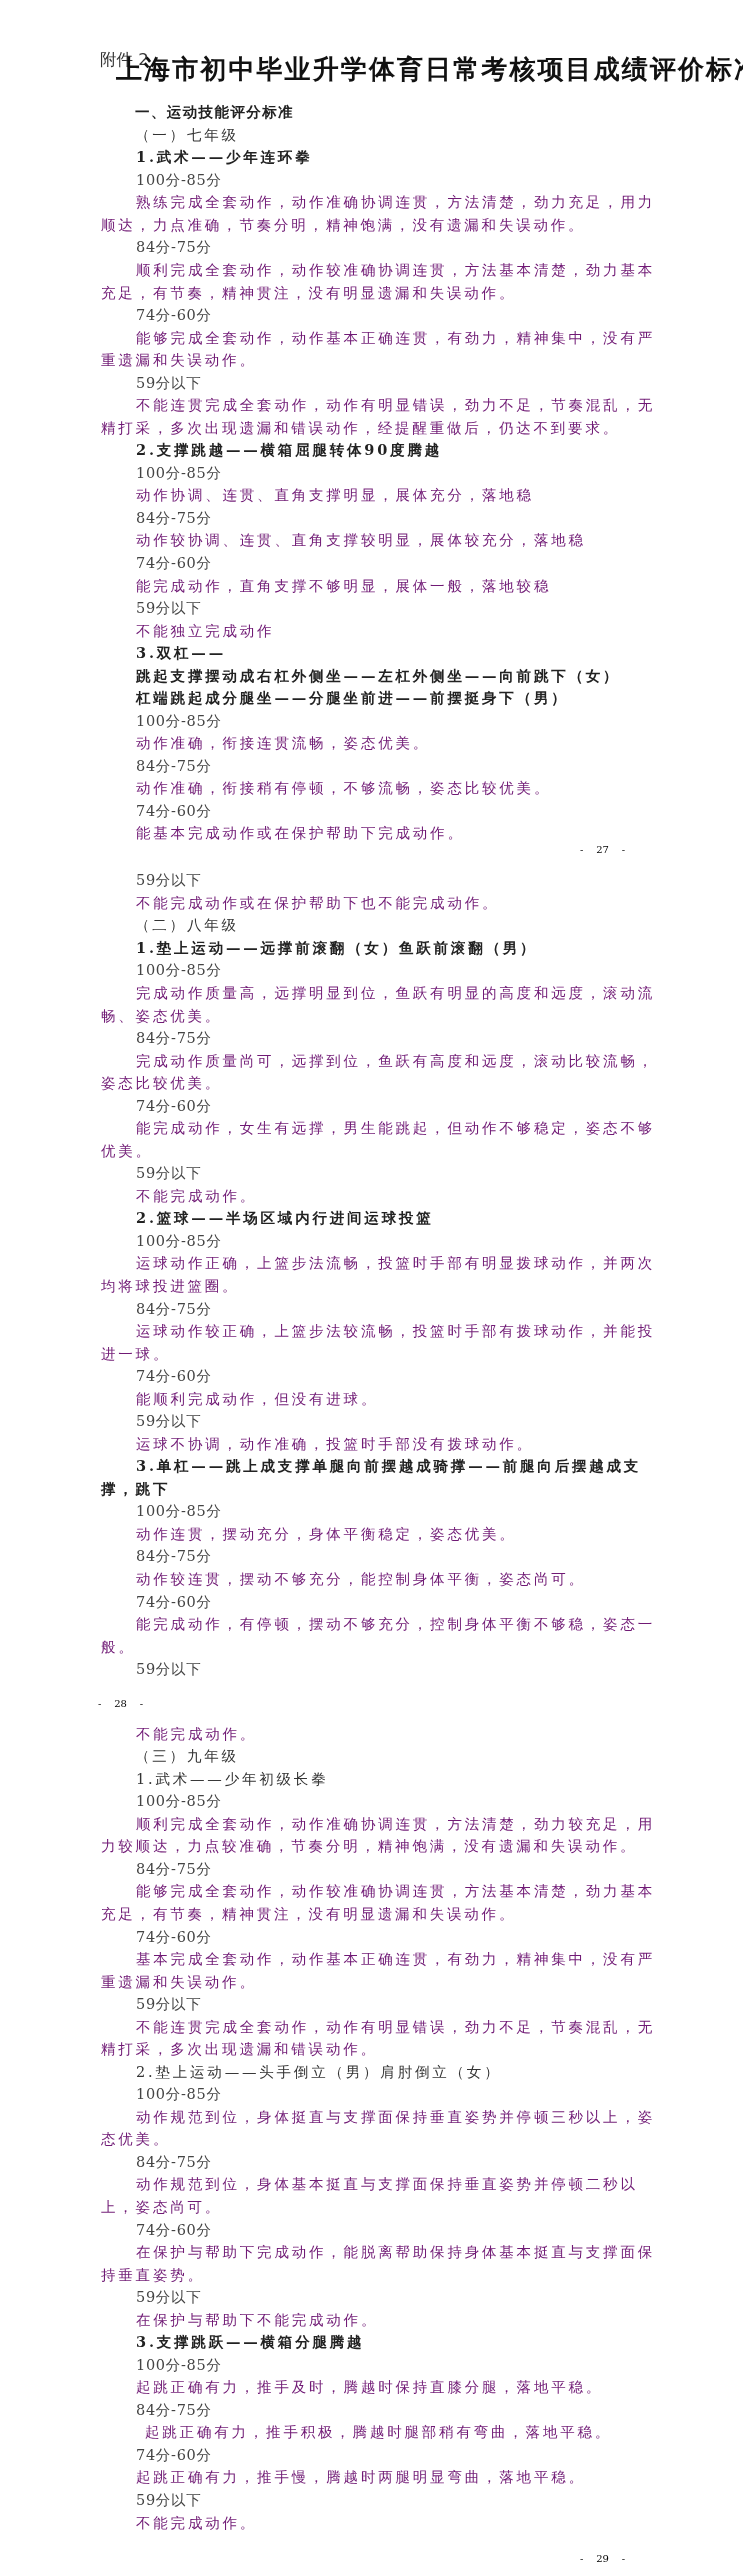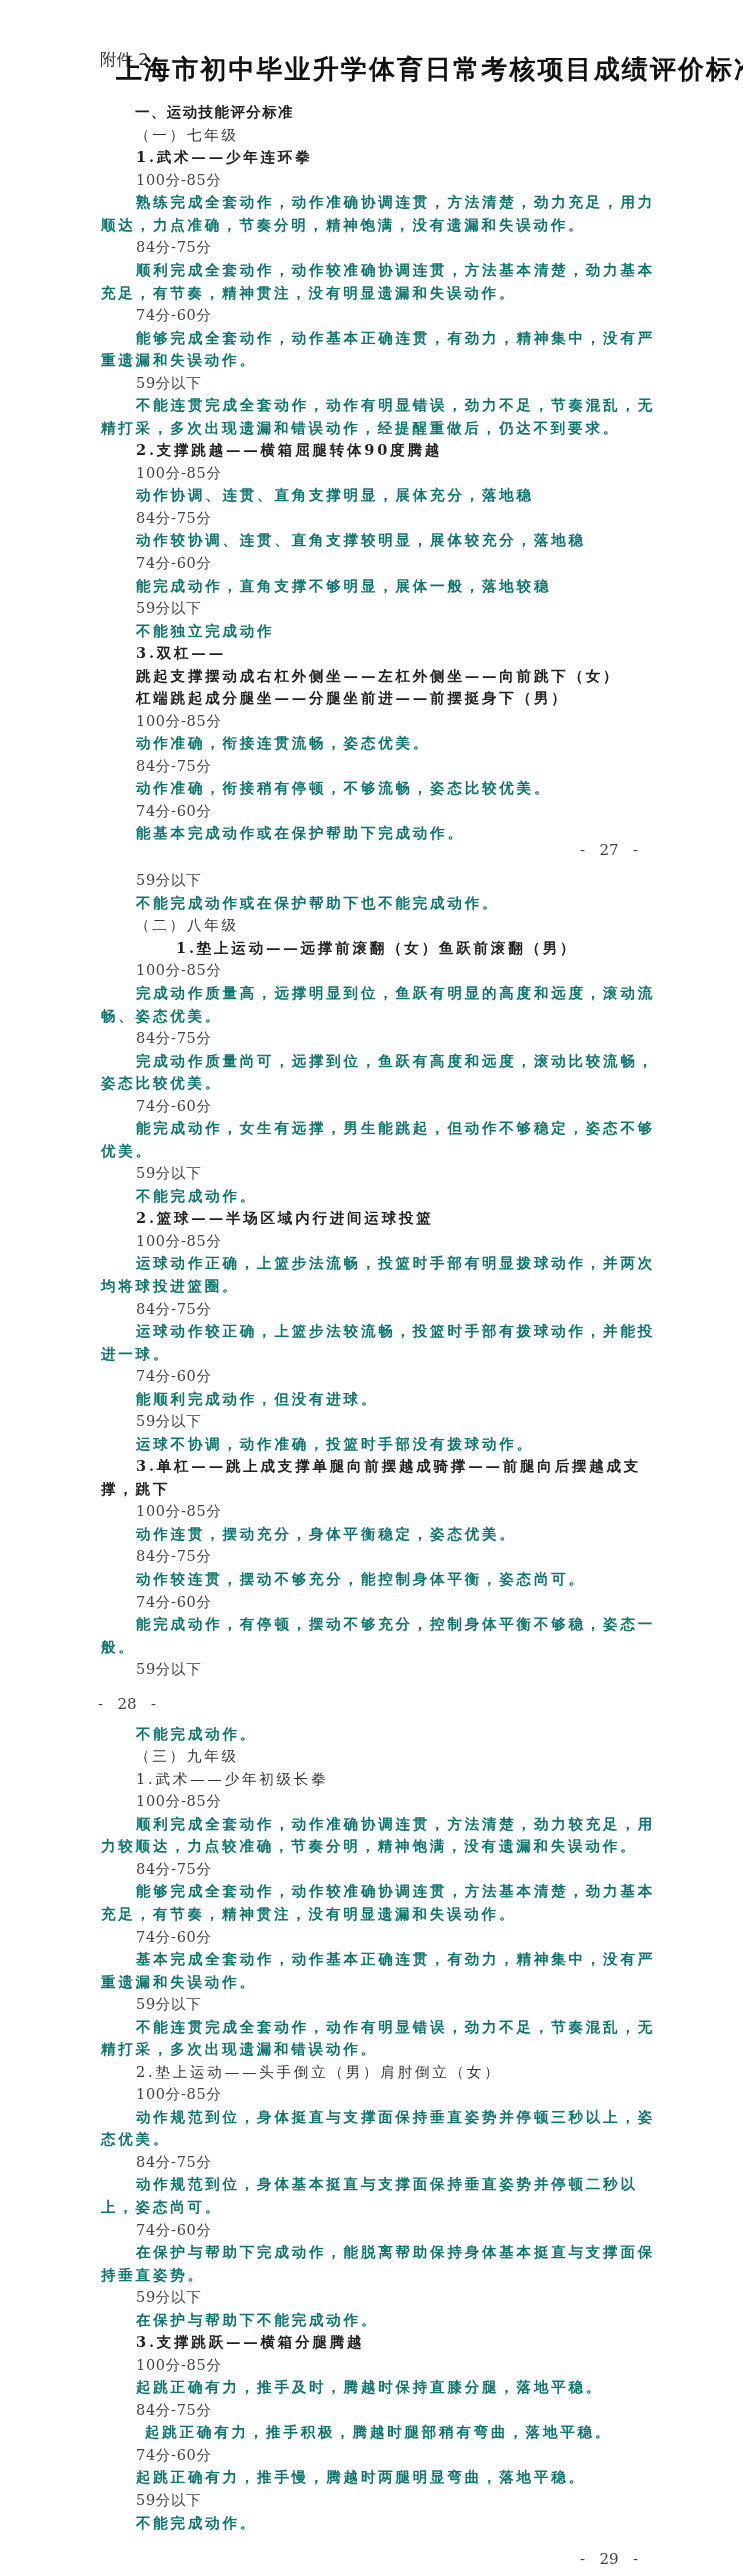"熟练完成全套动作，动作准确协调连贯，方法清楚，劲力充足，用力" .desc { color: #0f766e -> #701a75; font-weight: bold -> none }
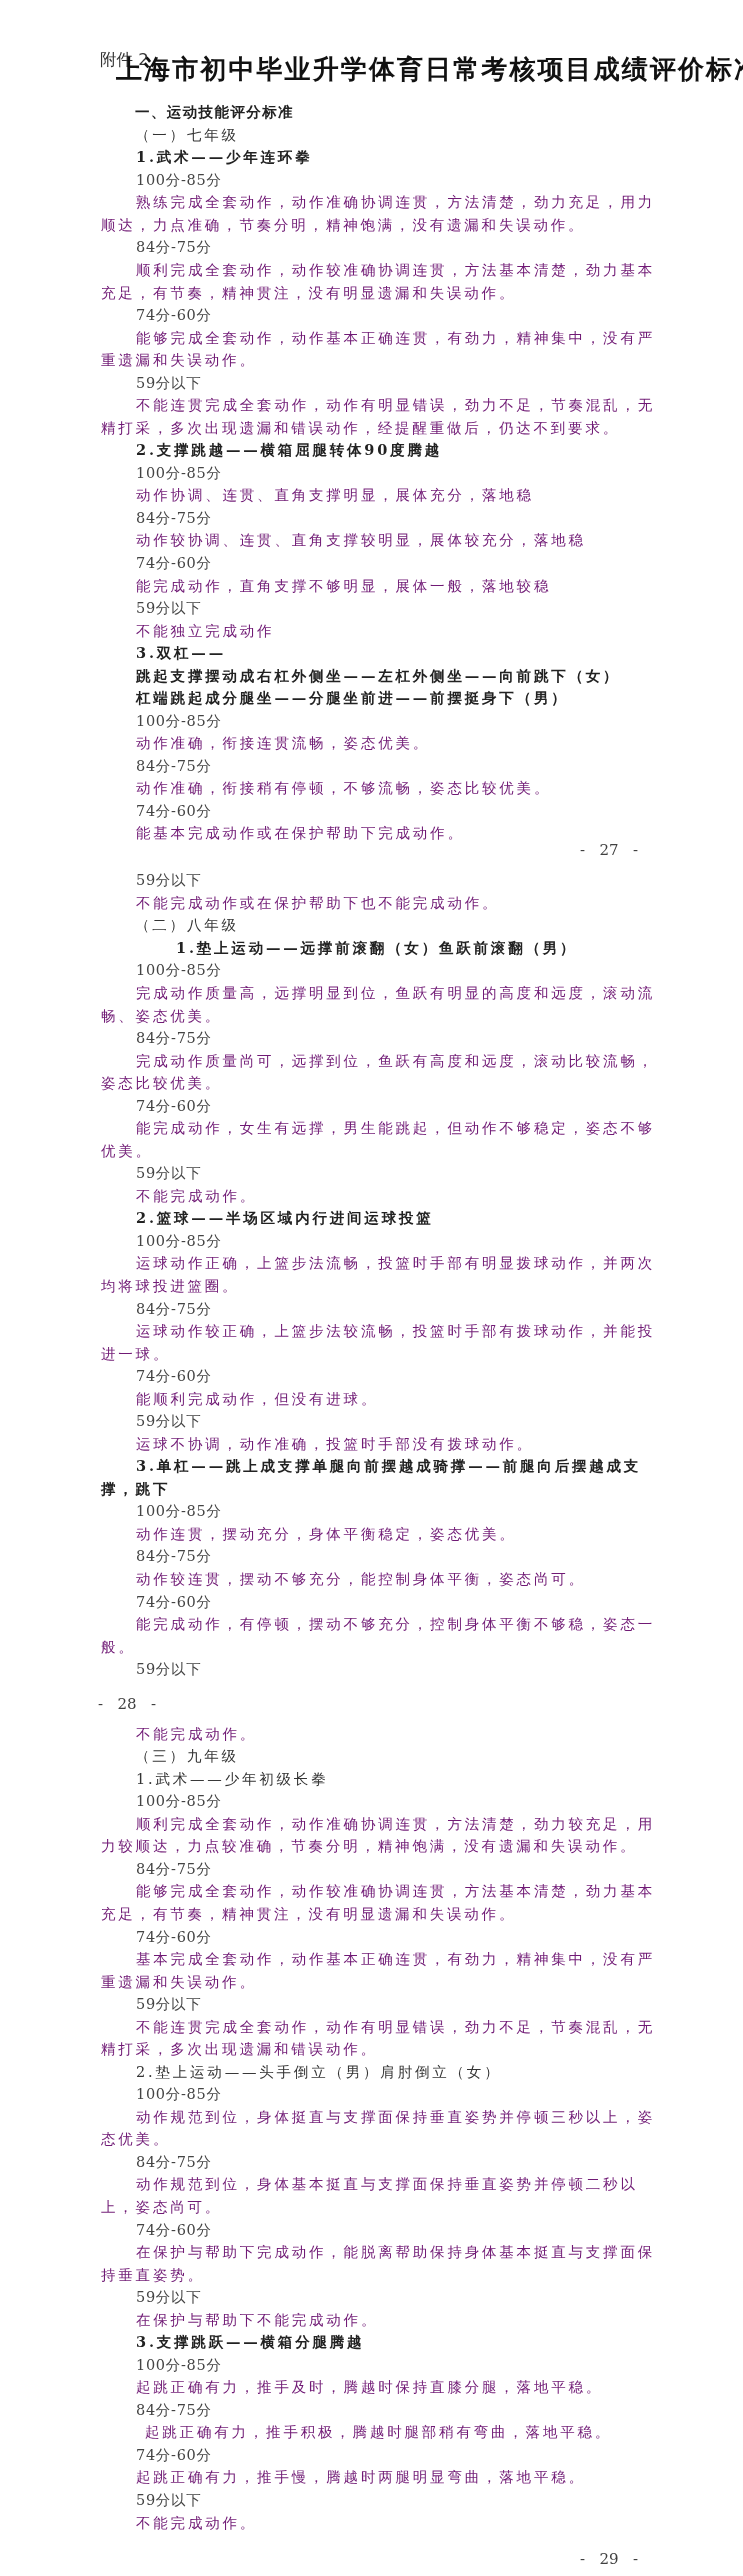"- 27 -" .pagenum { color: #404040 -> #000000; font-size: 15px -> 10px }
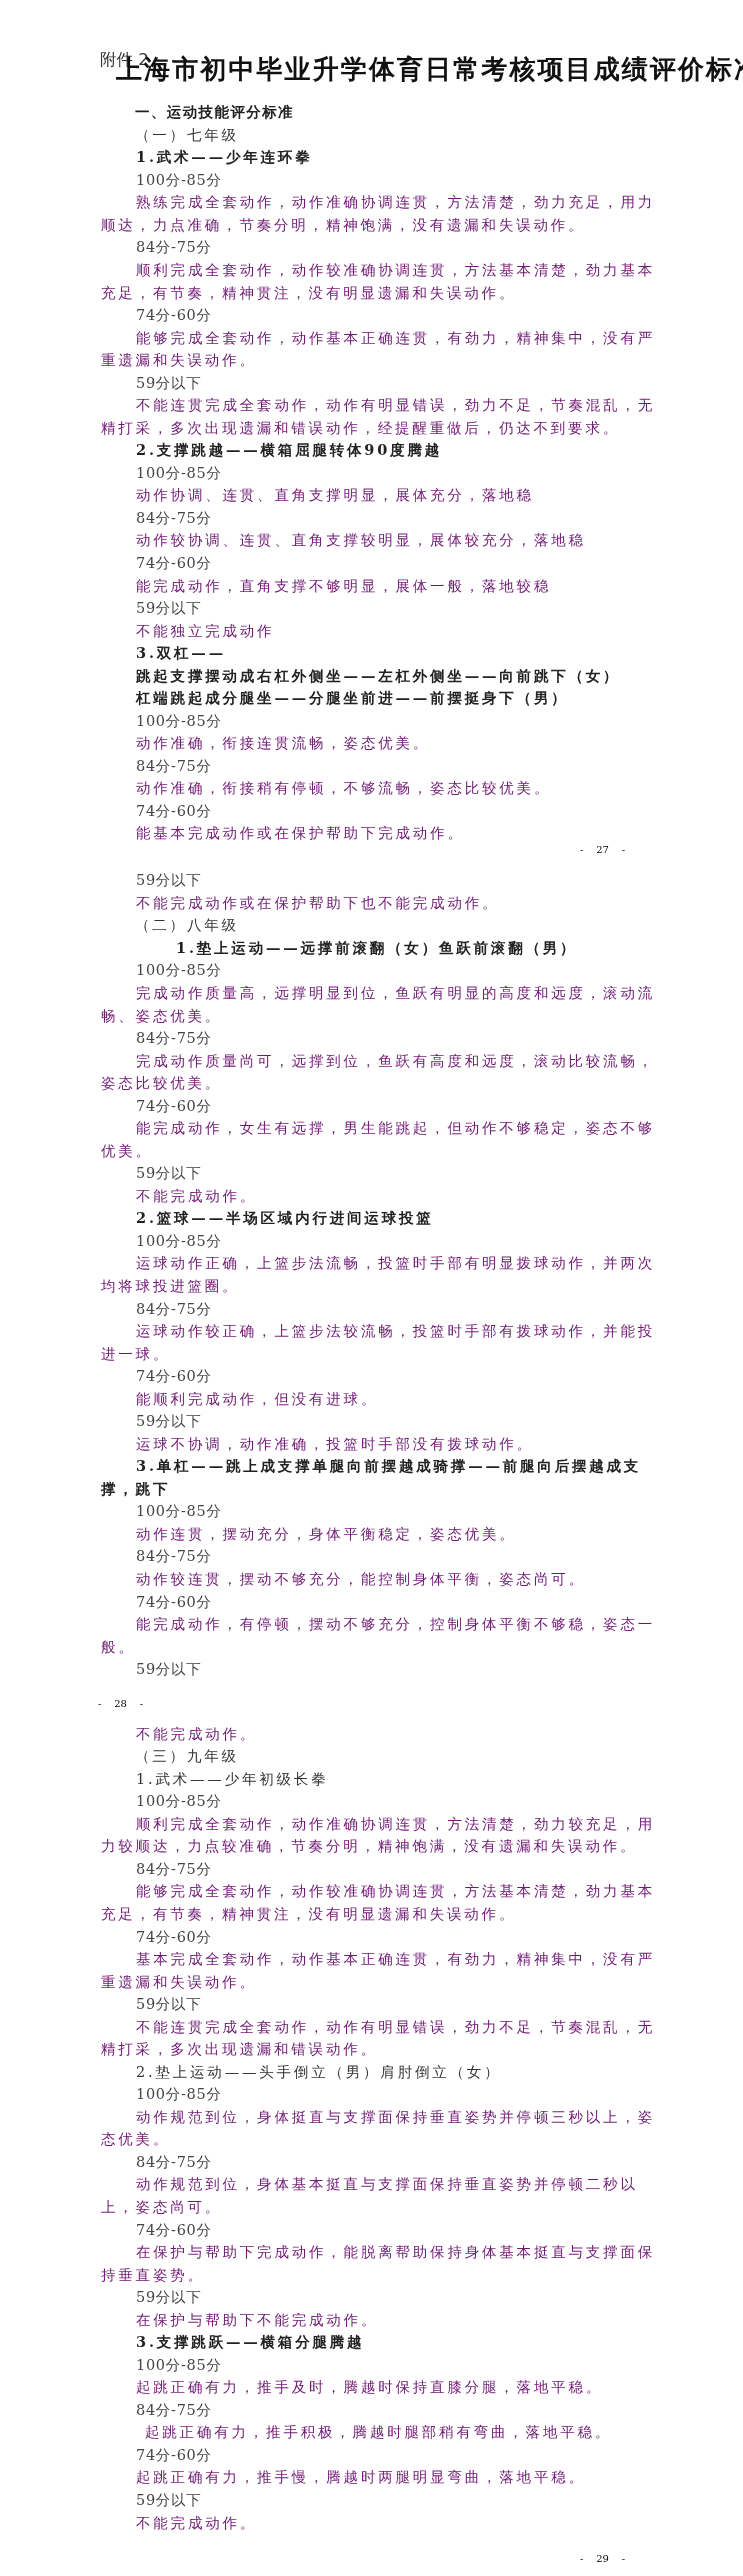"1.垫上运动——远撑前滚翻（女）鱼跃前滚翻（男）" div.ln { margin-left: 40px -> none }
